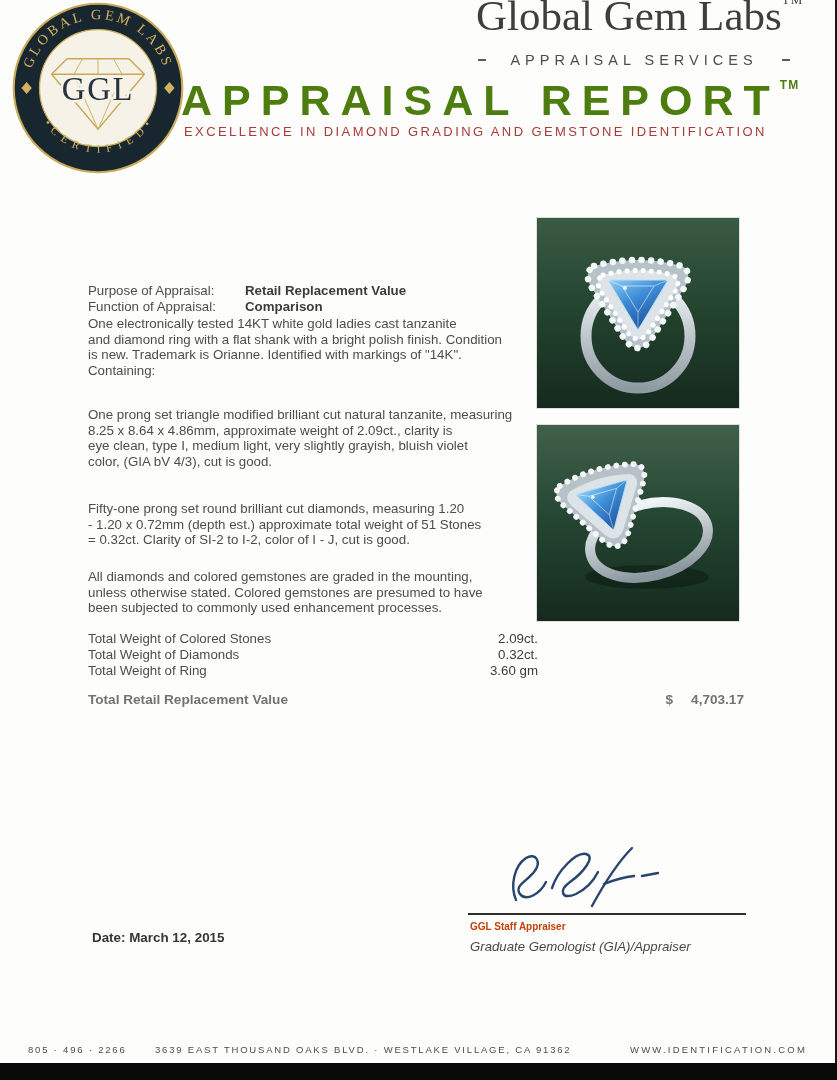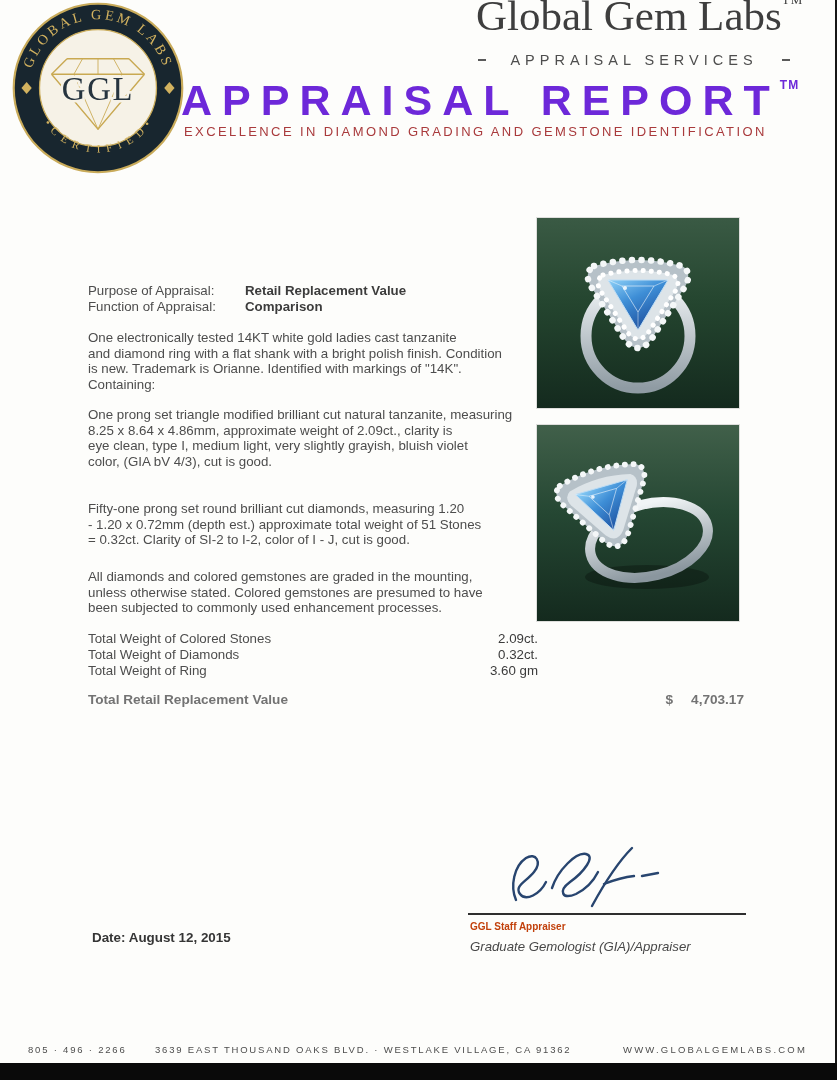"APPRAISAL REPORTTM" .report-title { color: #6d28d9 -> #4d7c0f }
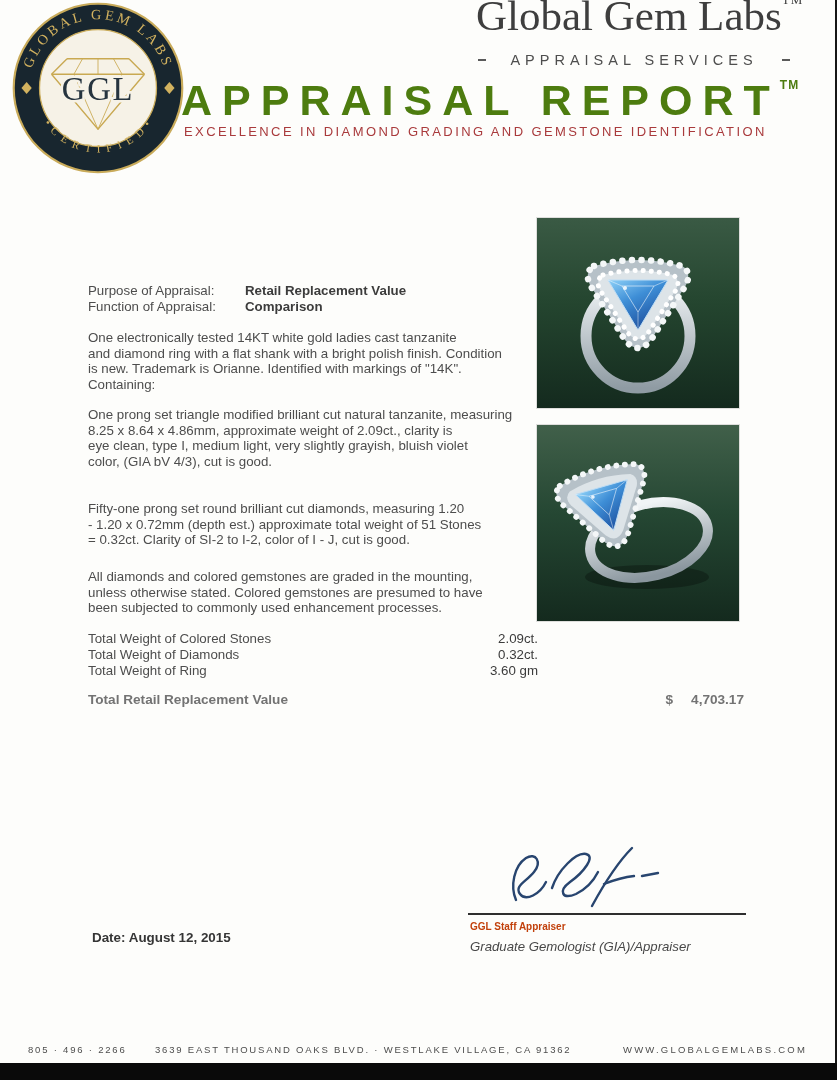"One electronically tested 14KT white" #p1 { top: 330px -> 316px }
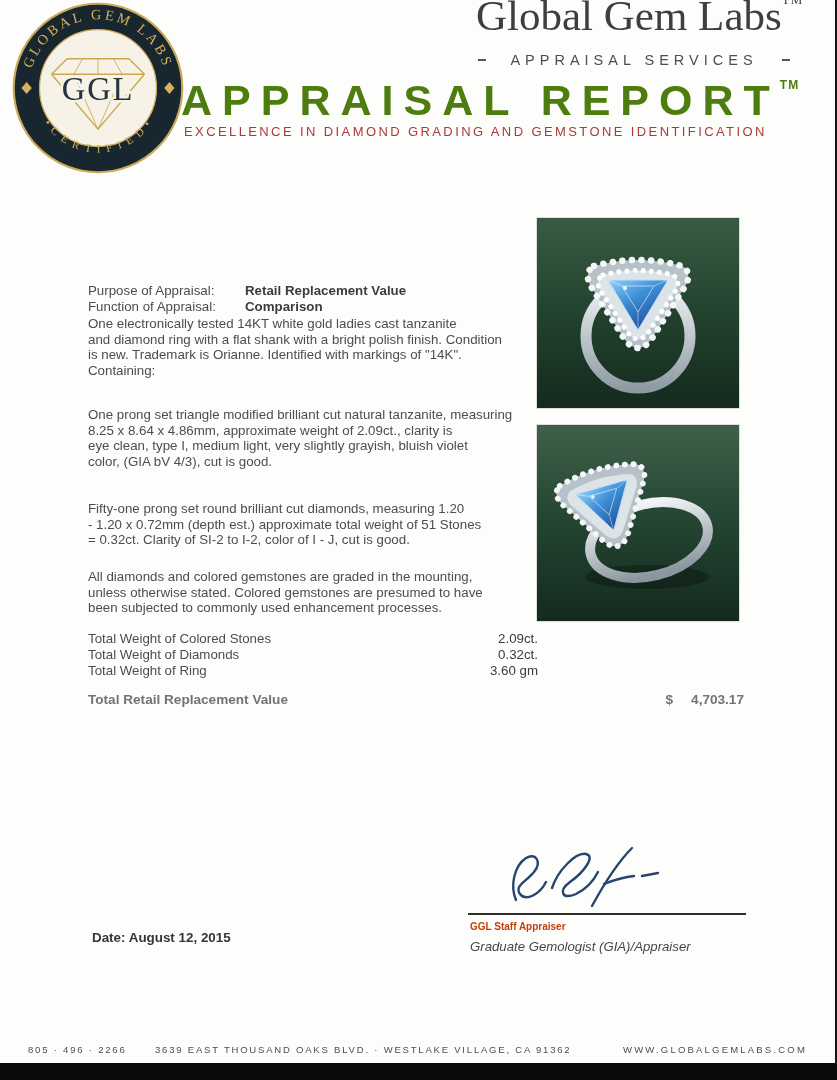"Date: August 12, 2015" div.date { text: August -> March }
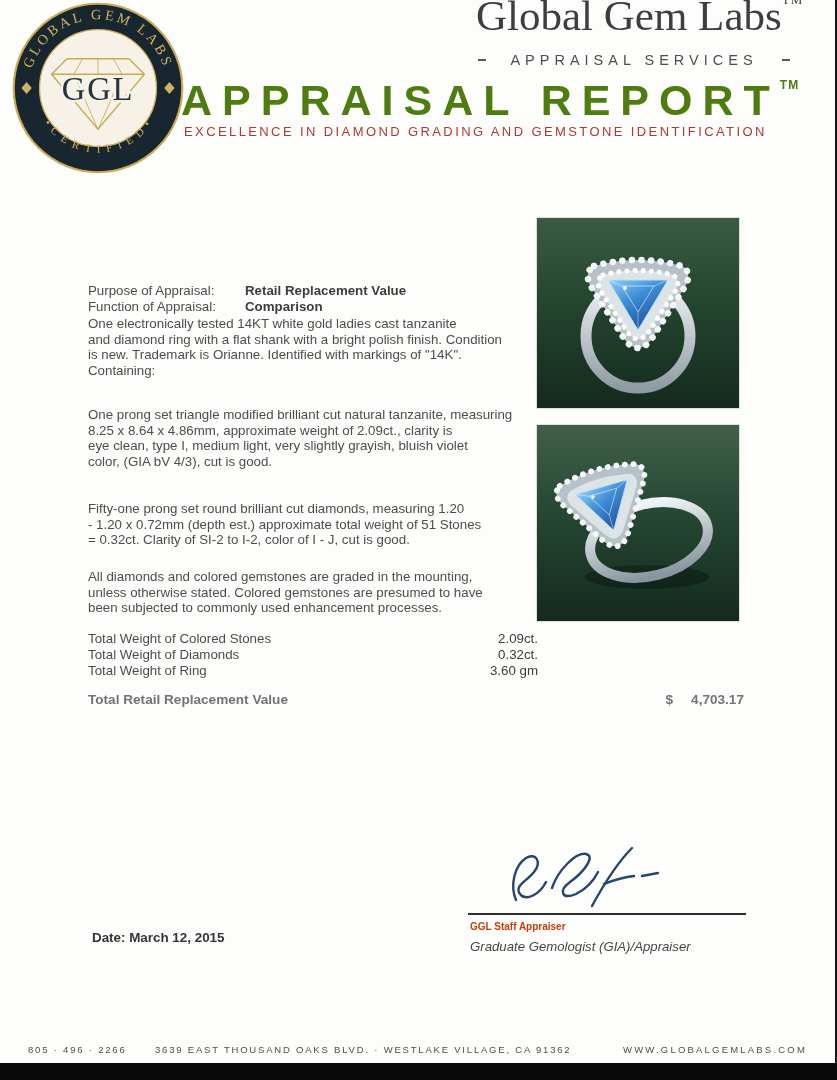"WWW.GLOBALGEMLABS.COM" div.foot { text: WWW.GLOBALGEMLABS.COM -> WWW.IDENTIFICATION.COM }
